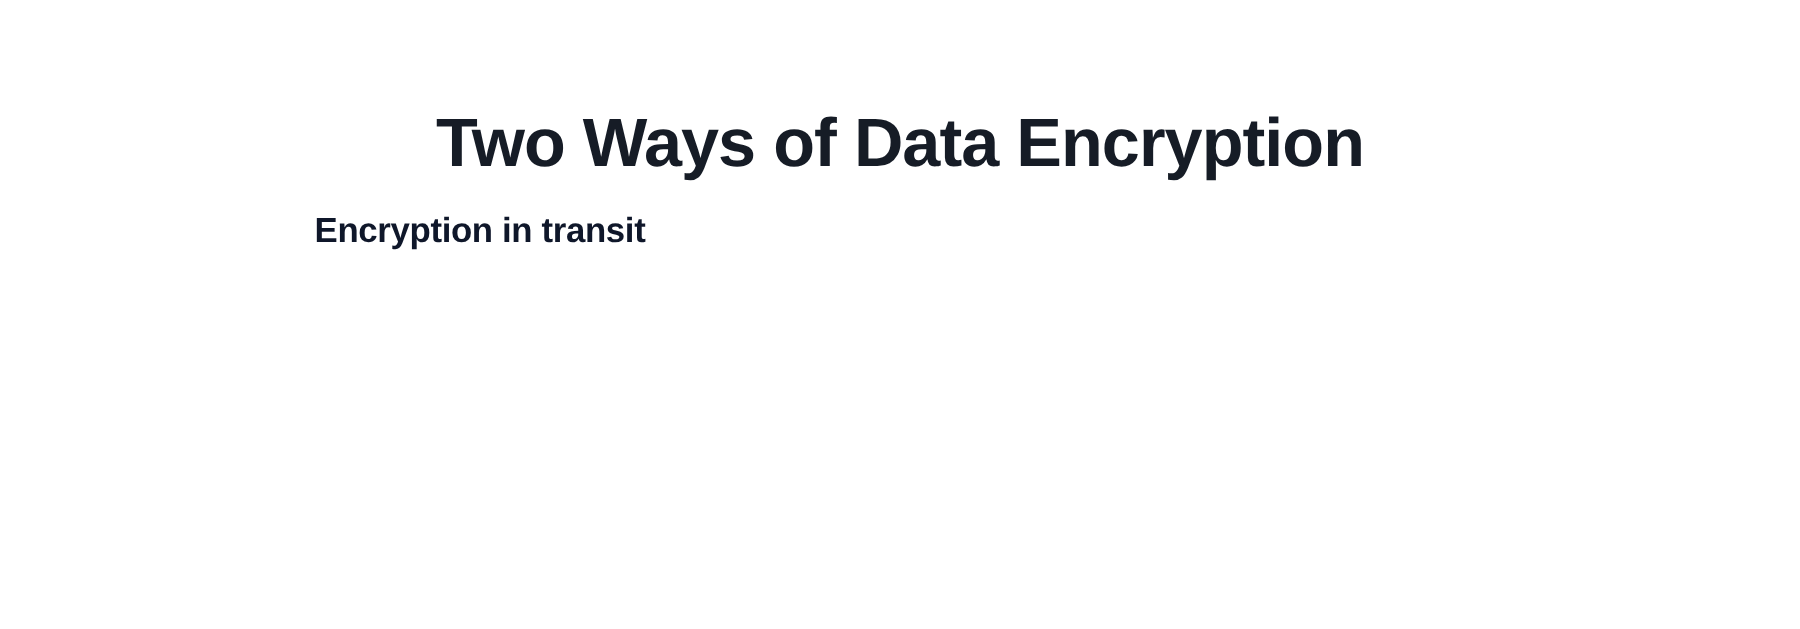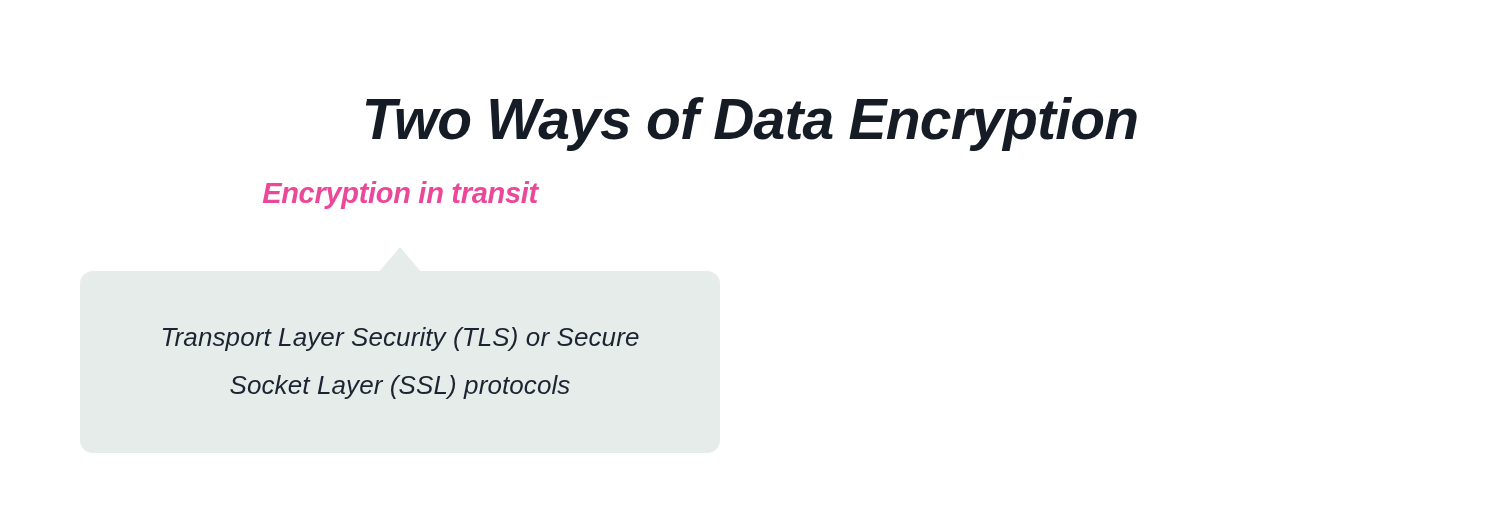"Two Ways of Data Encryption" .infographic { font-style: italic -> none }
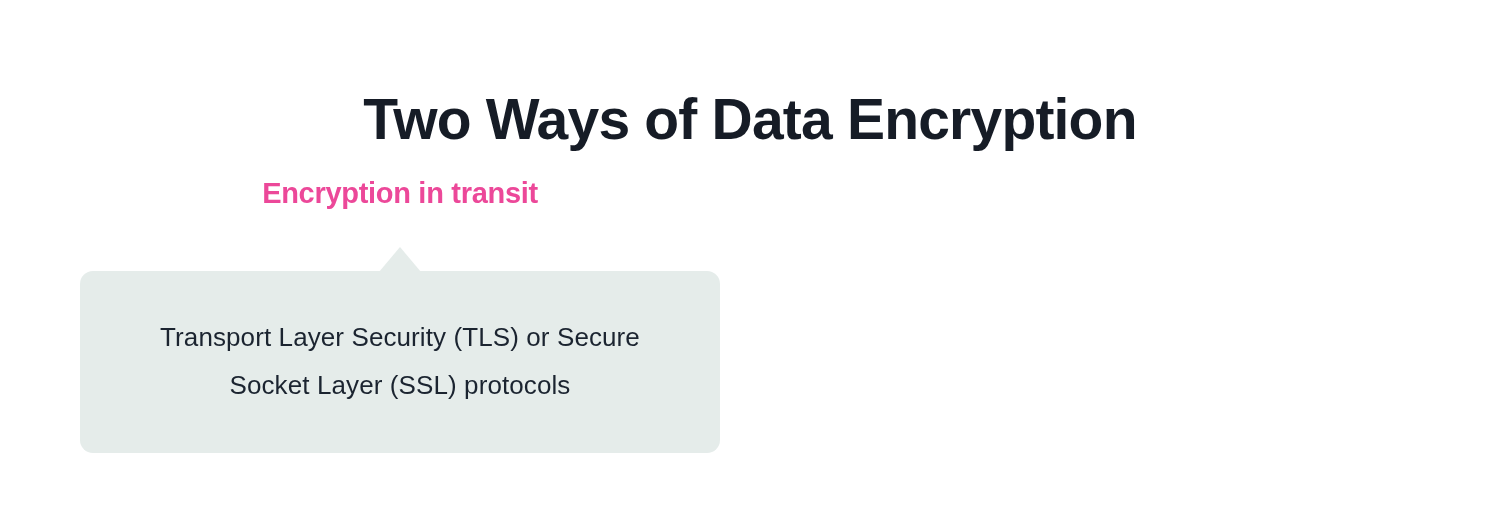"Encryption in transit" .column-heading { color: #ec4899 -> #0f172a }
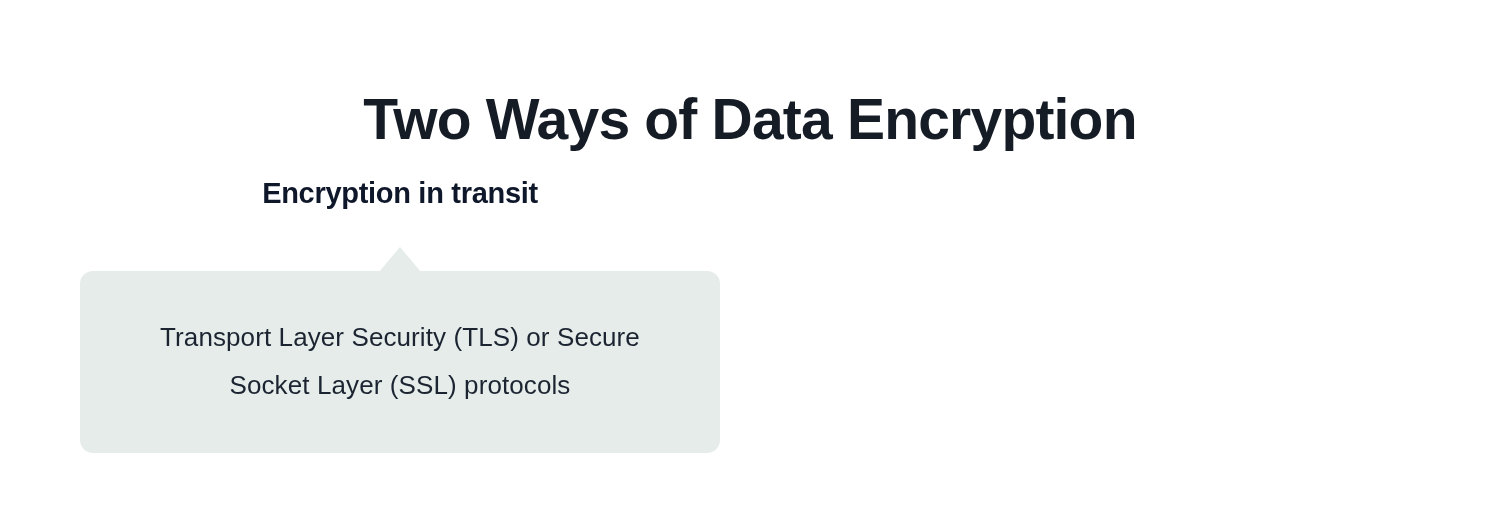"Transport Layer Security (TLS) or" div.card { html: <div> <div>Transport Layer Security (TLS) or Secure Socket Layer (SSL) protocols</div> </div> -> none }
